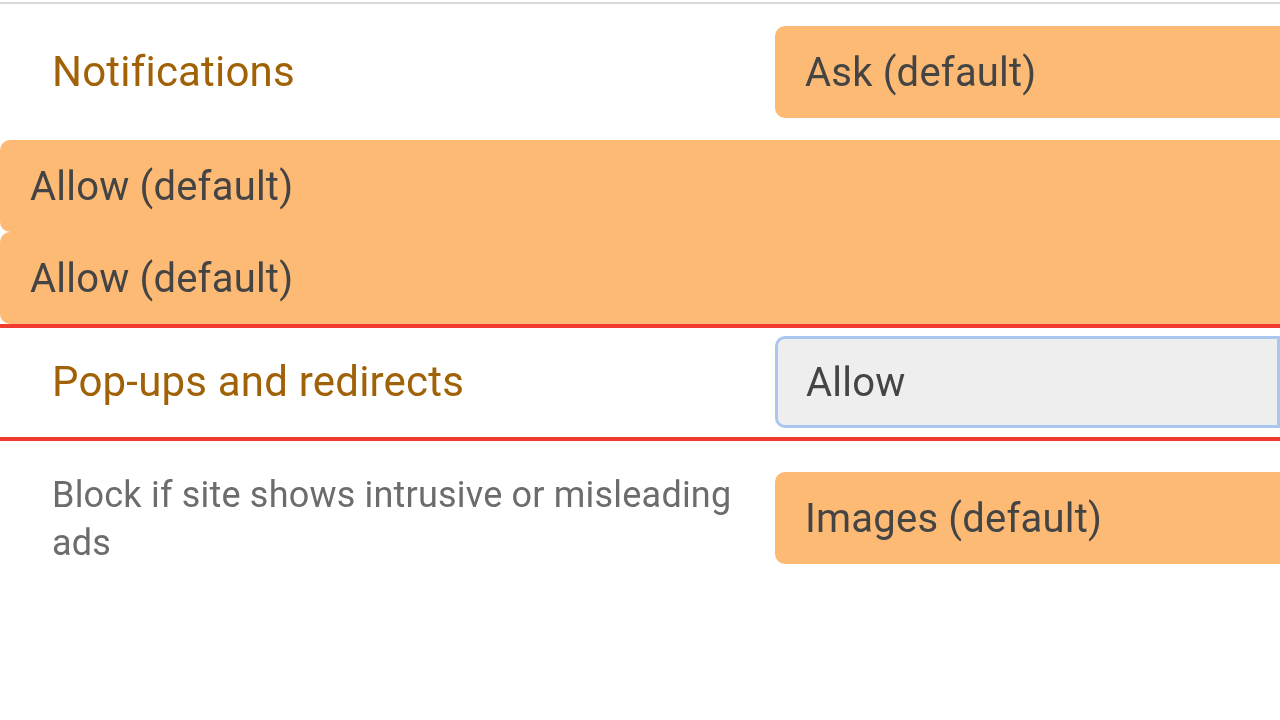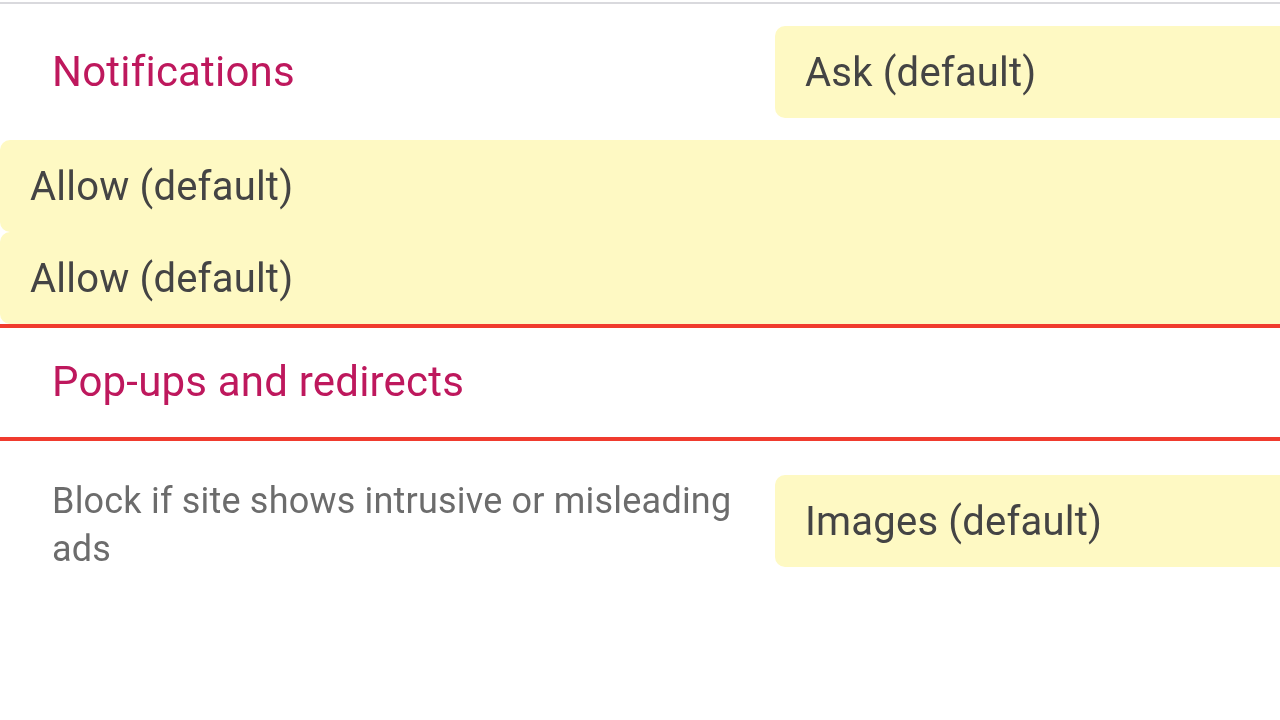"Notifications" .label-primary { color: #be185d -> #a16207 }
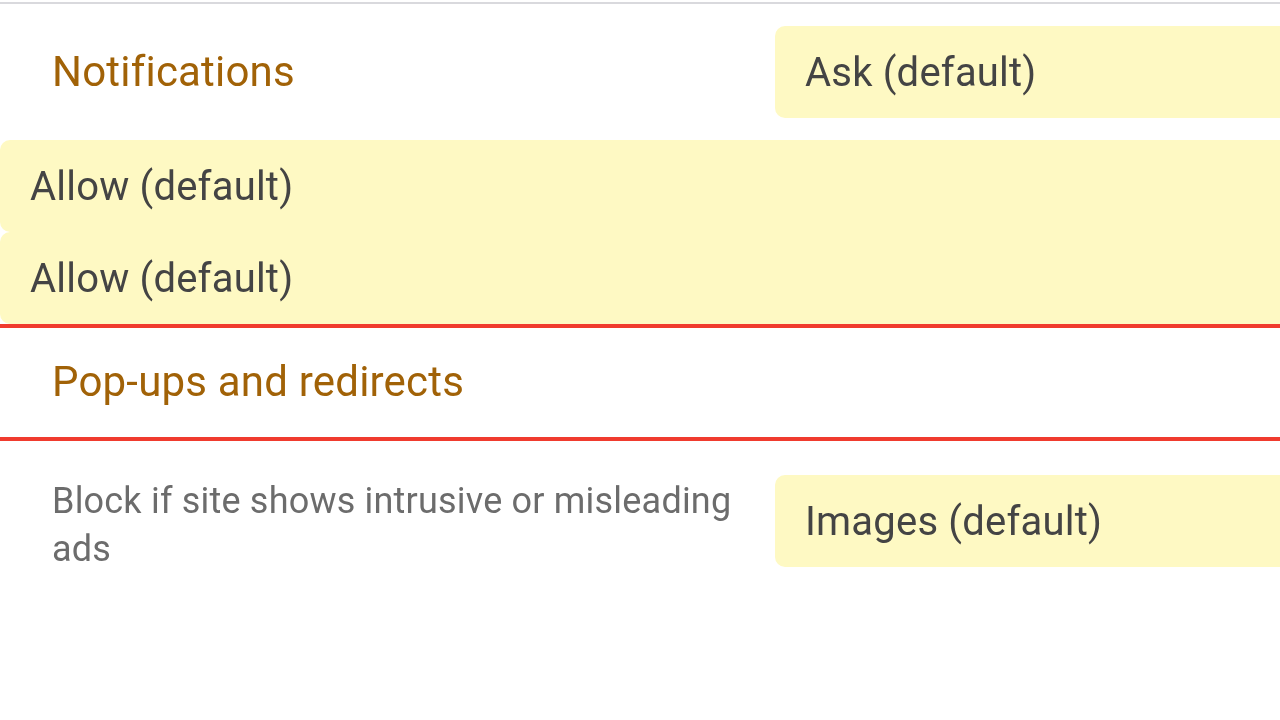"Ask (default)" .select-normal { background: #fef9c3 -> #fdba74 }
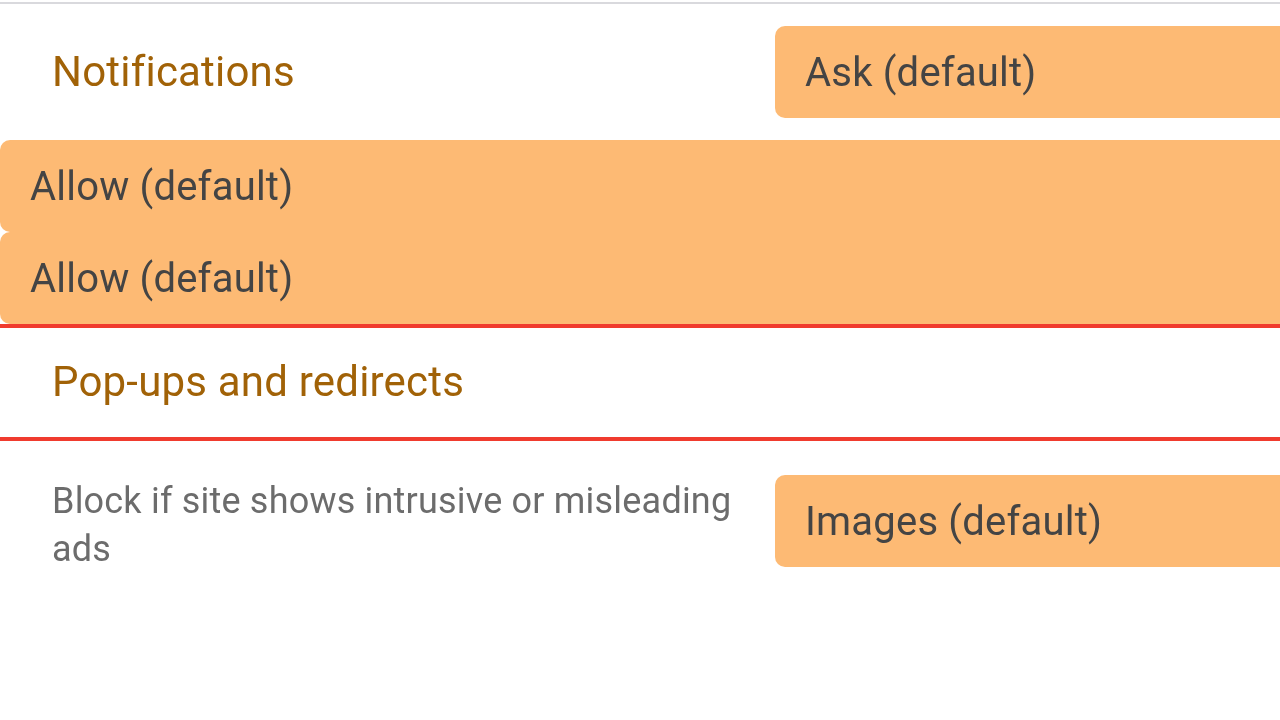"Allow" div.select-block { html: none -> <div> <div> <span>Allow</span> </div> </div> }
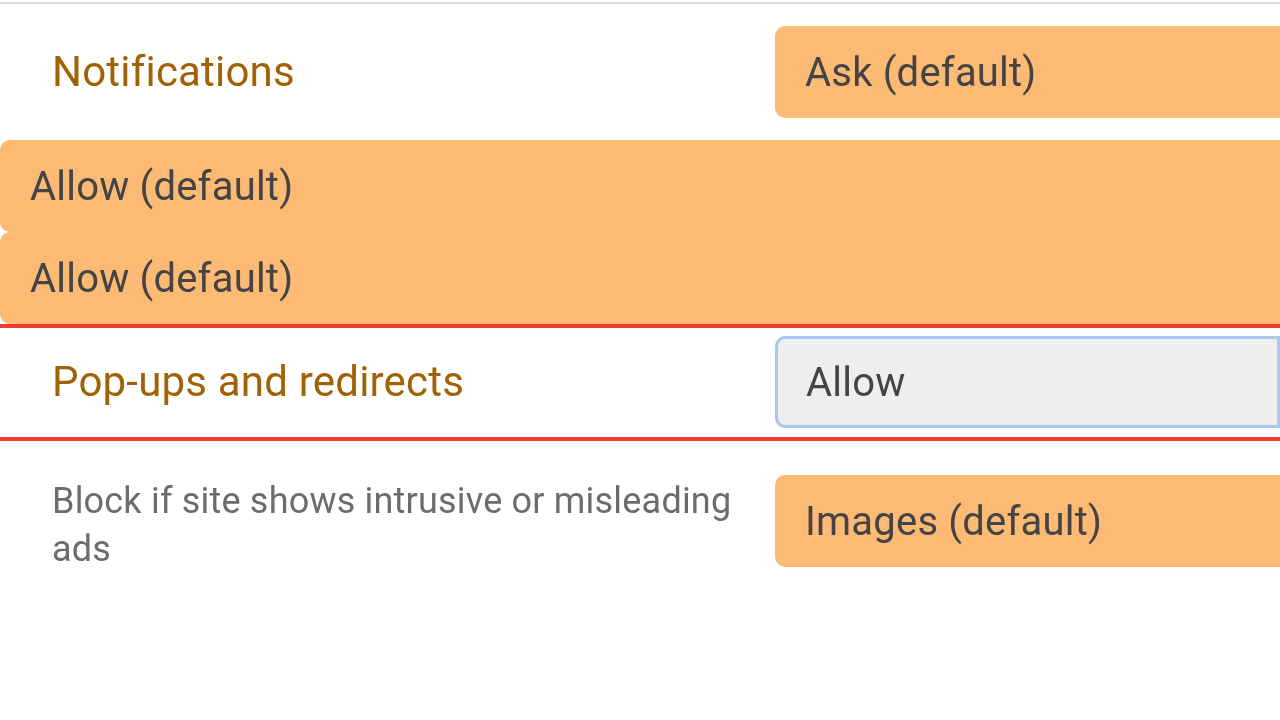"Block if site shows intrusive" .label-secondary { margin-top: 8px -> 2px }
